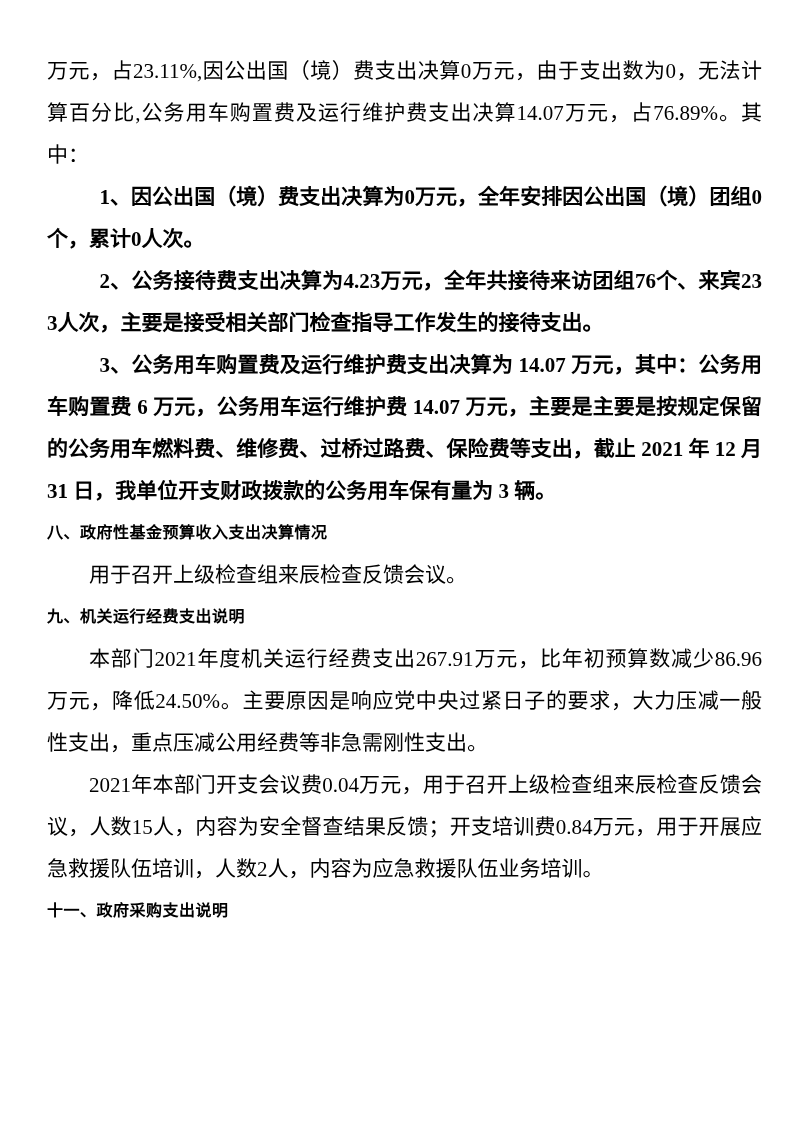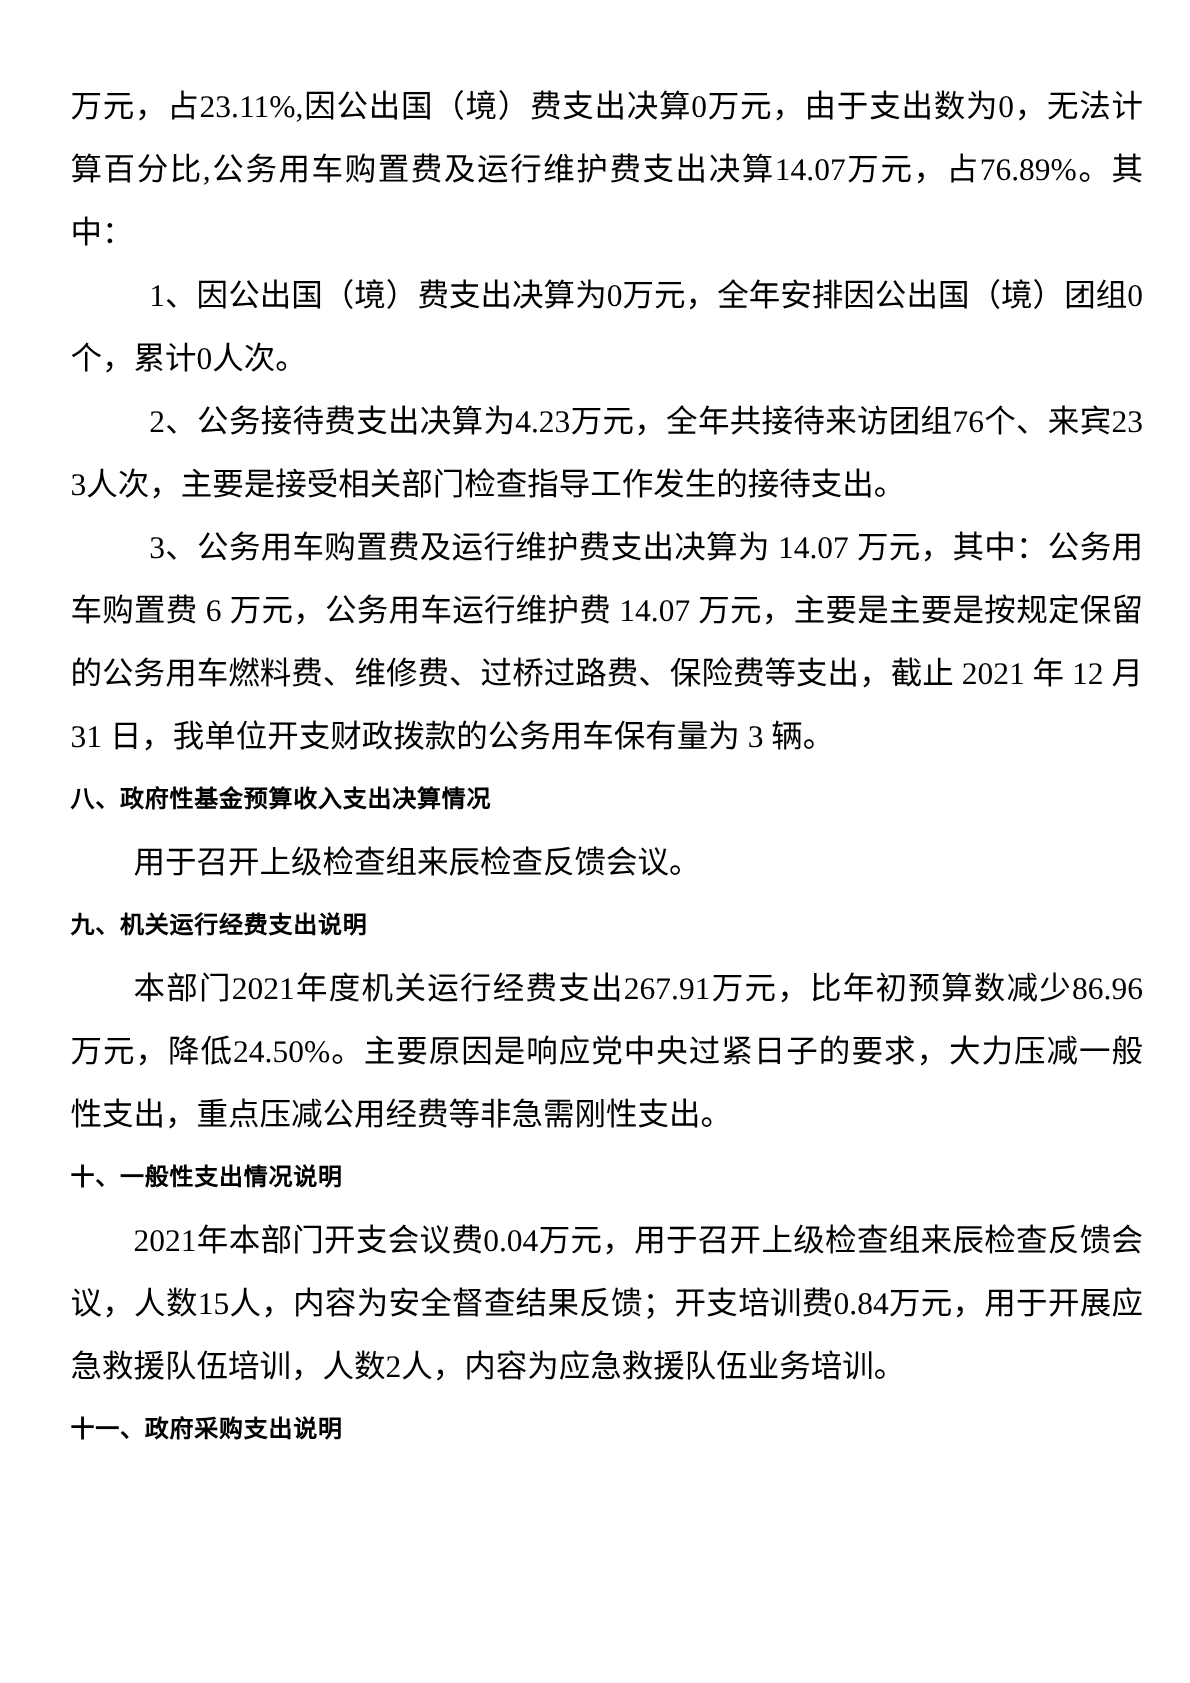"1、因公出国（境）费支出决算为0万元，全年安排因公出国（境）团组0个，累计0人次" .indent-list { font-weight: none -> bold }
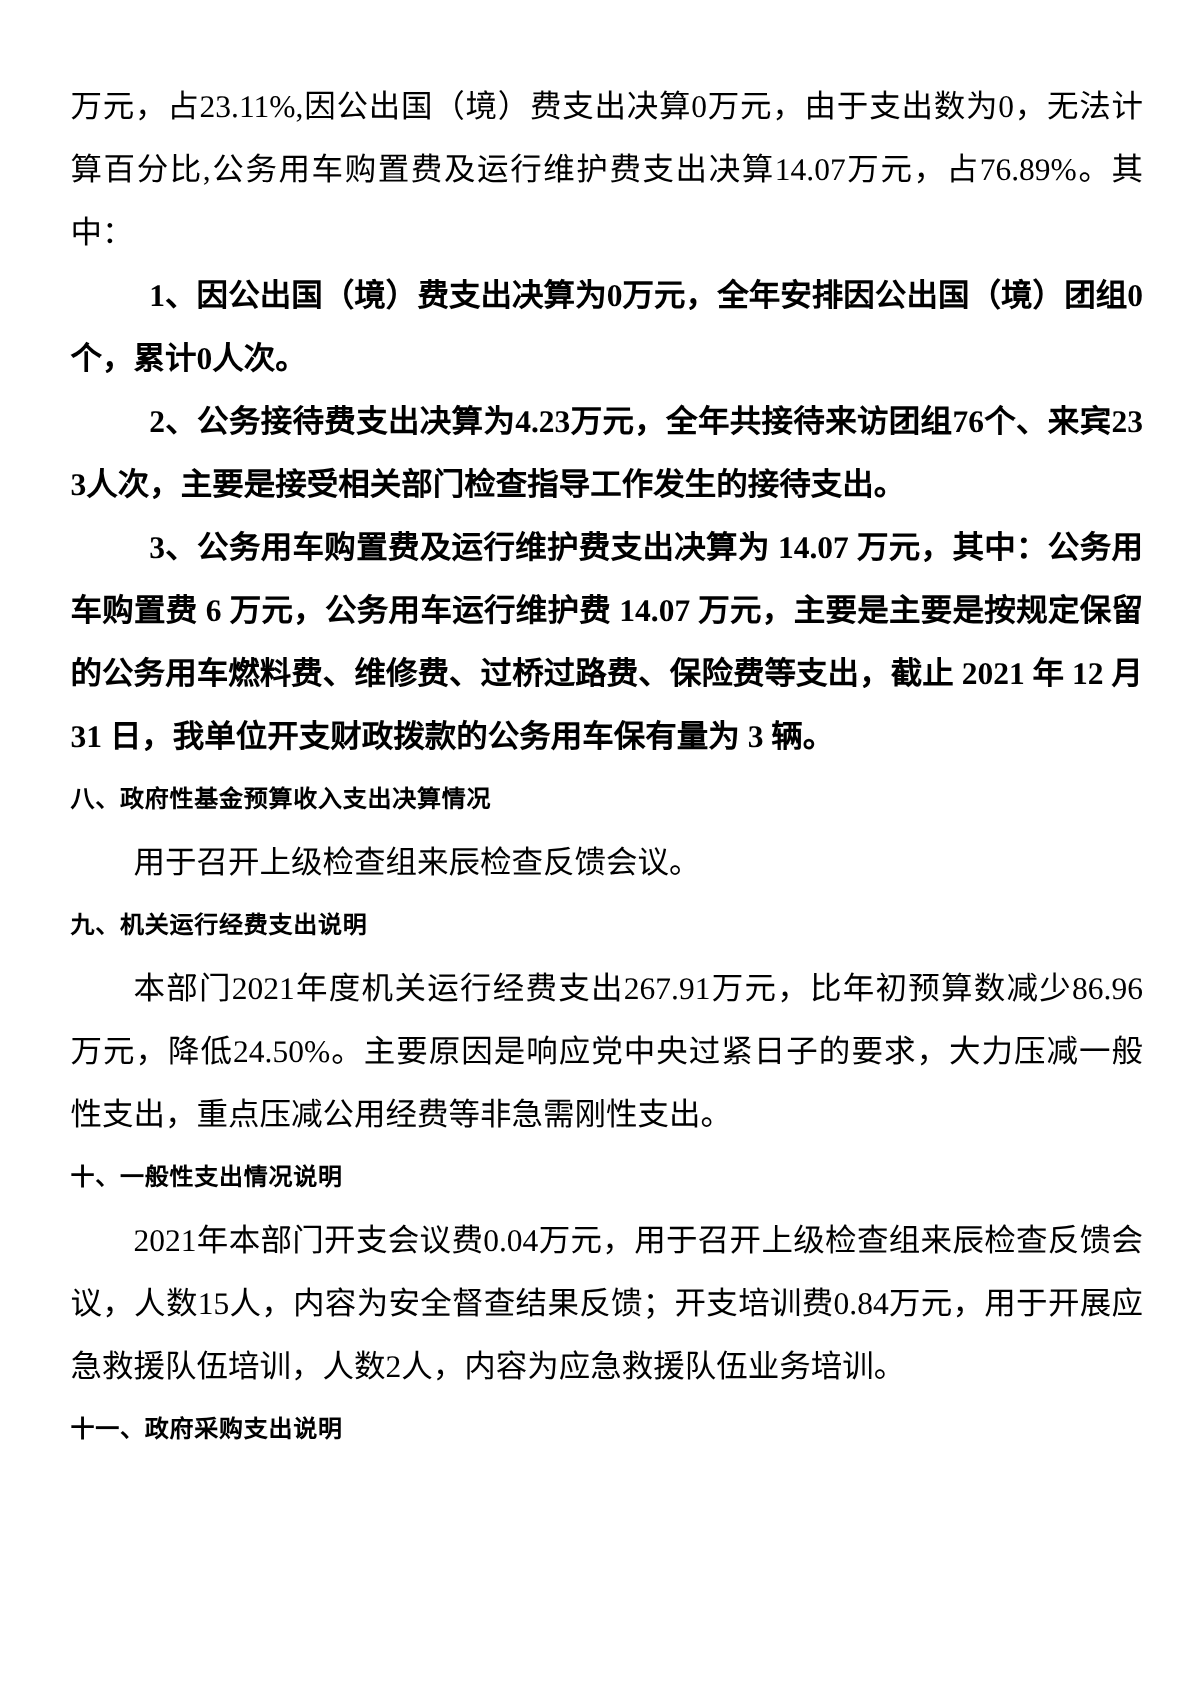"十、一般性支出情况说明" h2.para { html: <h2>十、一般性支出情况说明</h2> -> none }
